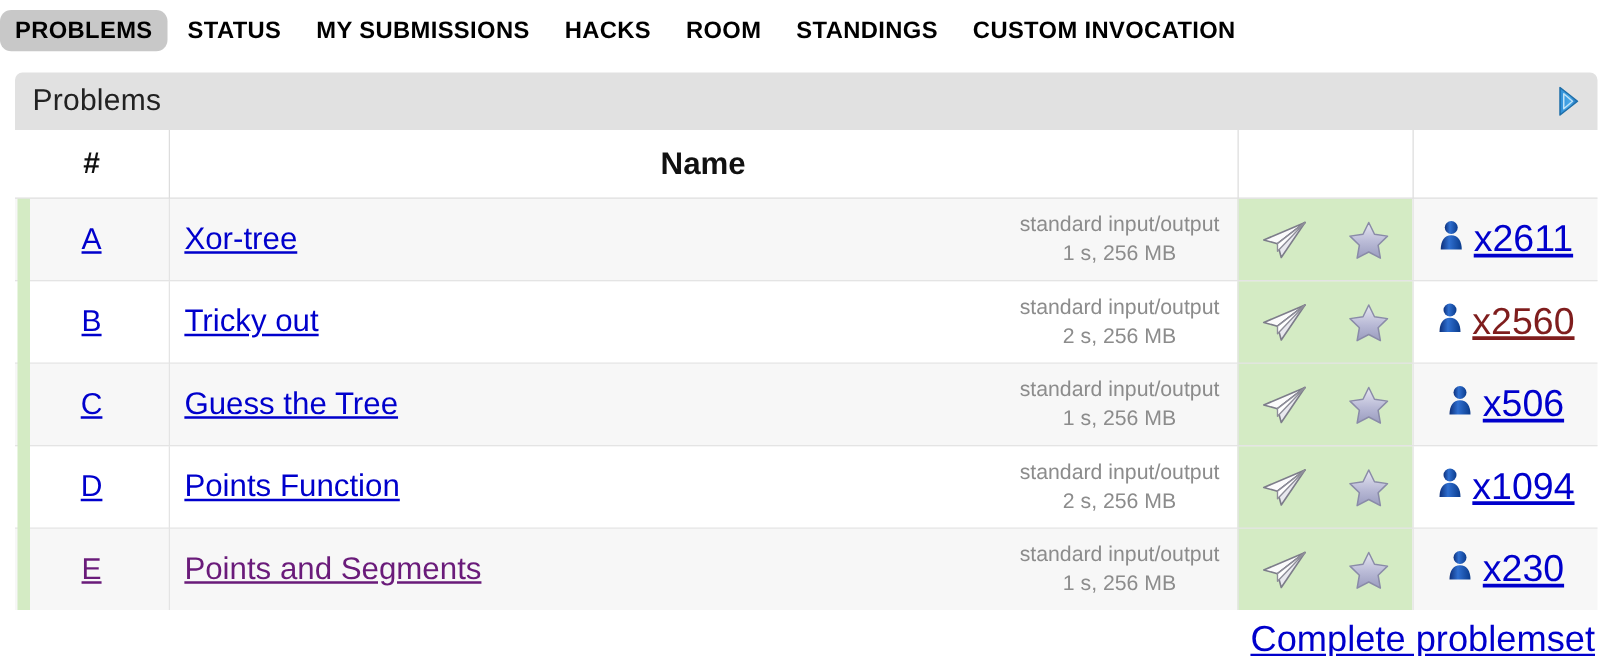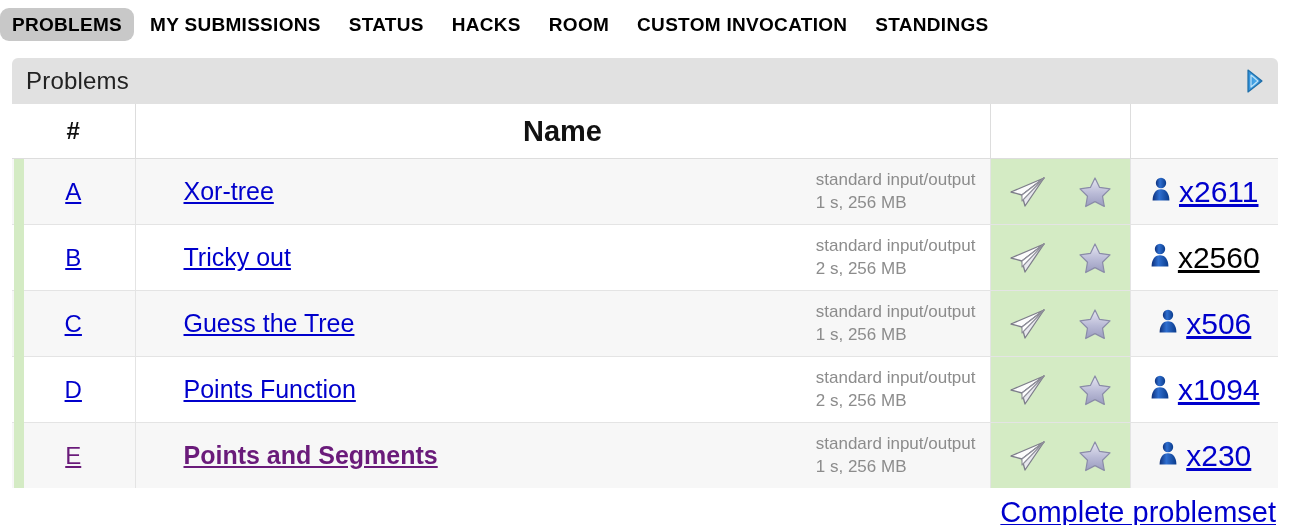"MY SUBMISSIONS" a.nav-item { order: before "STATUS" -> after "STATUS" }
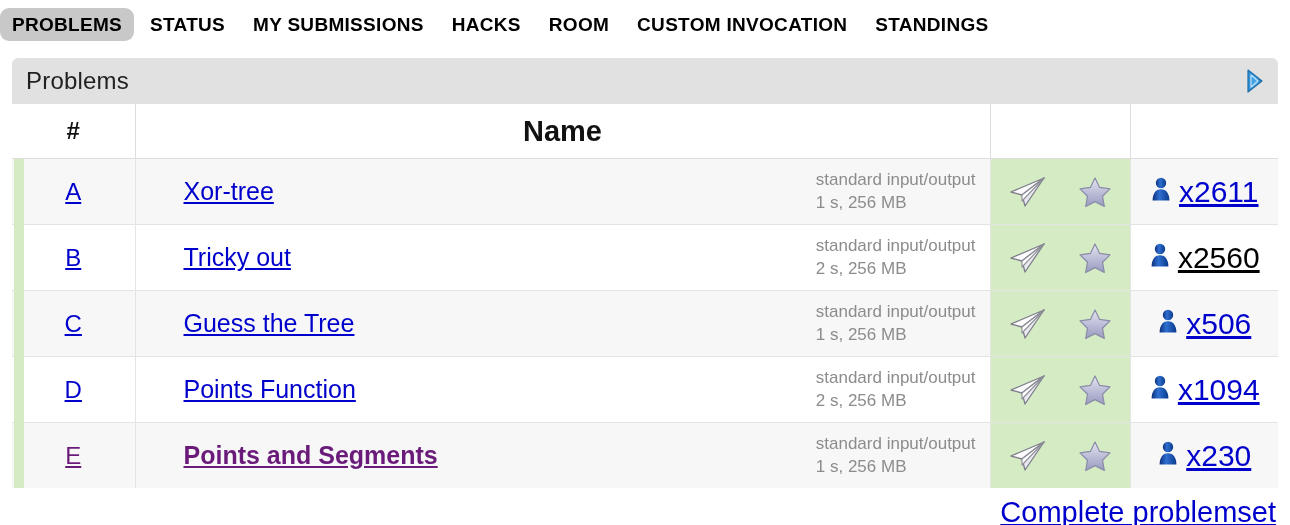"CUSTOM INVOCATION" a.nav-item { order: before "STANDINGS" -> after "STANDINGS" }
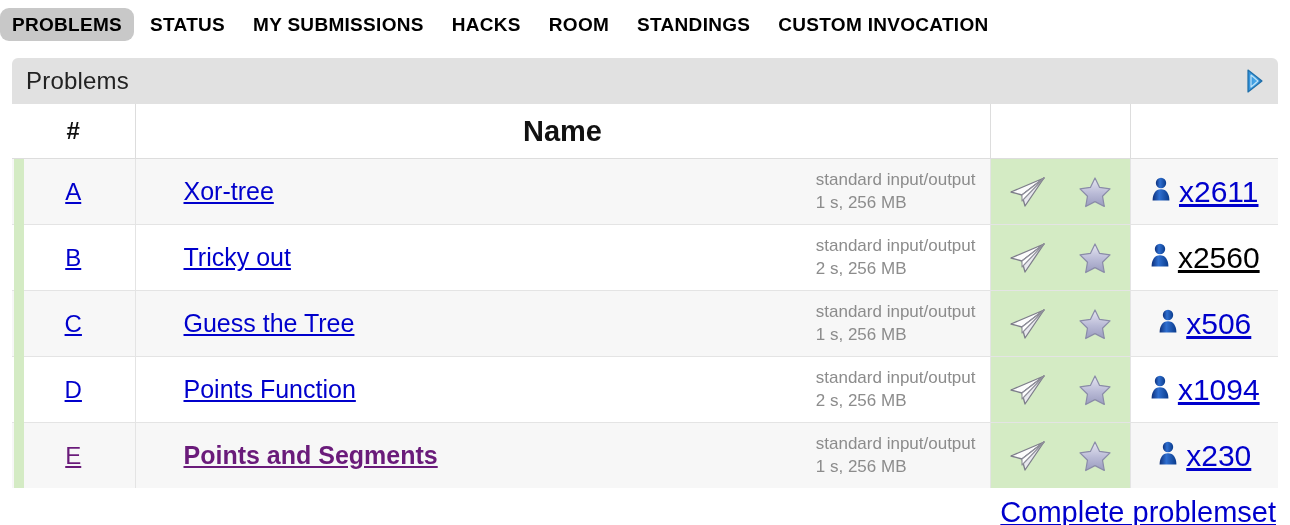"Name" table.problems th.h-name { font-size: 29px -> 25px }
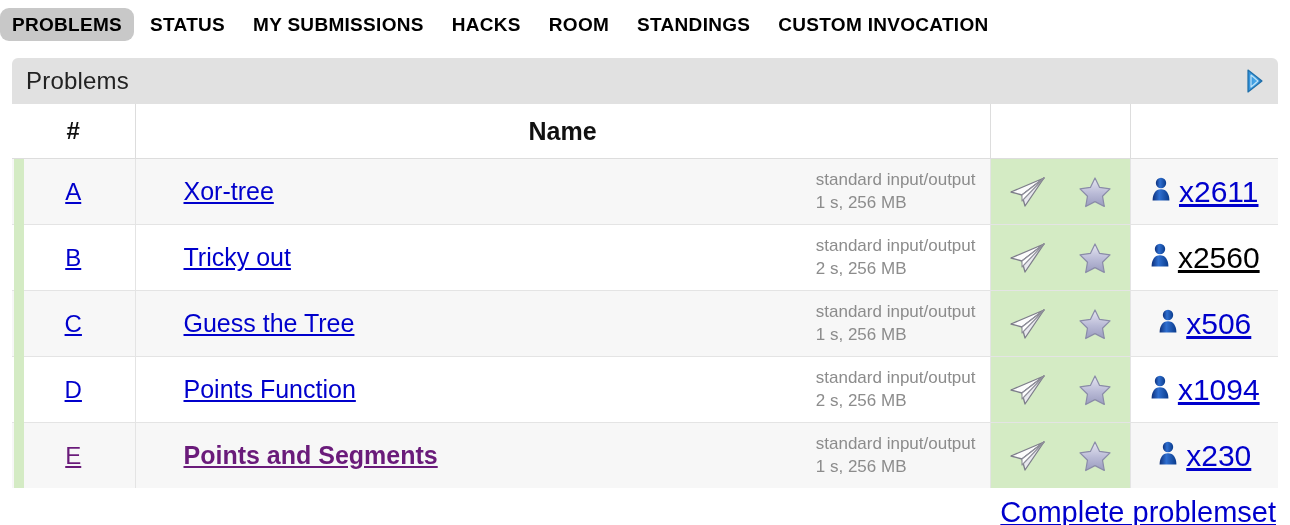"Xor-tree" .name-link { margin-left: 36px -> none }
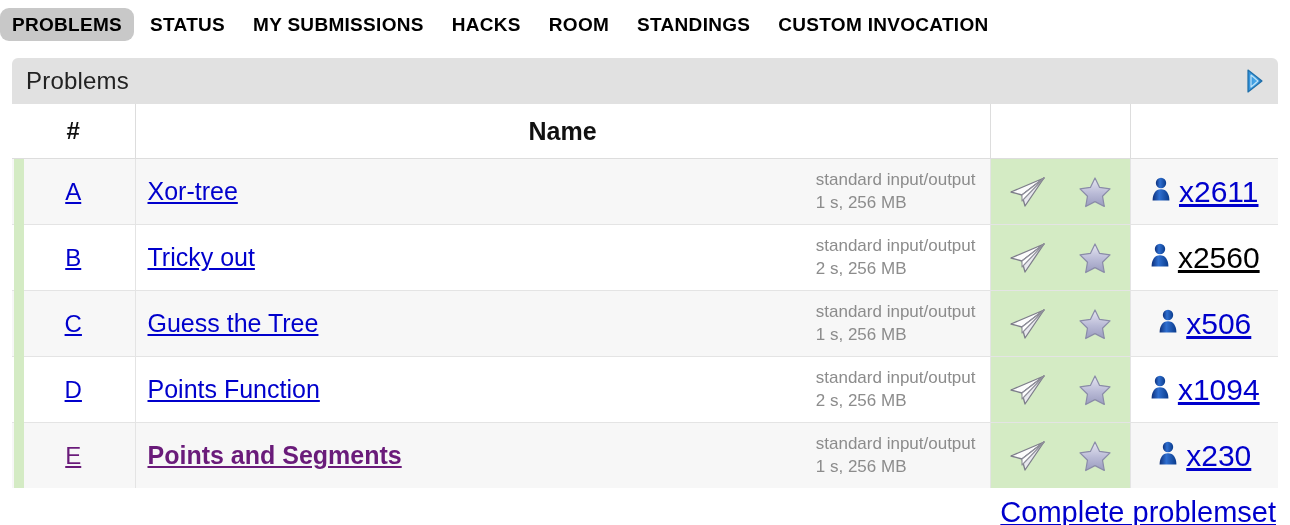"standard input/output" .limits { text-align: left -> center }
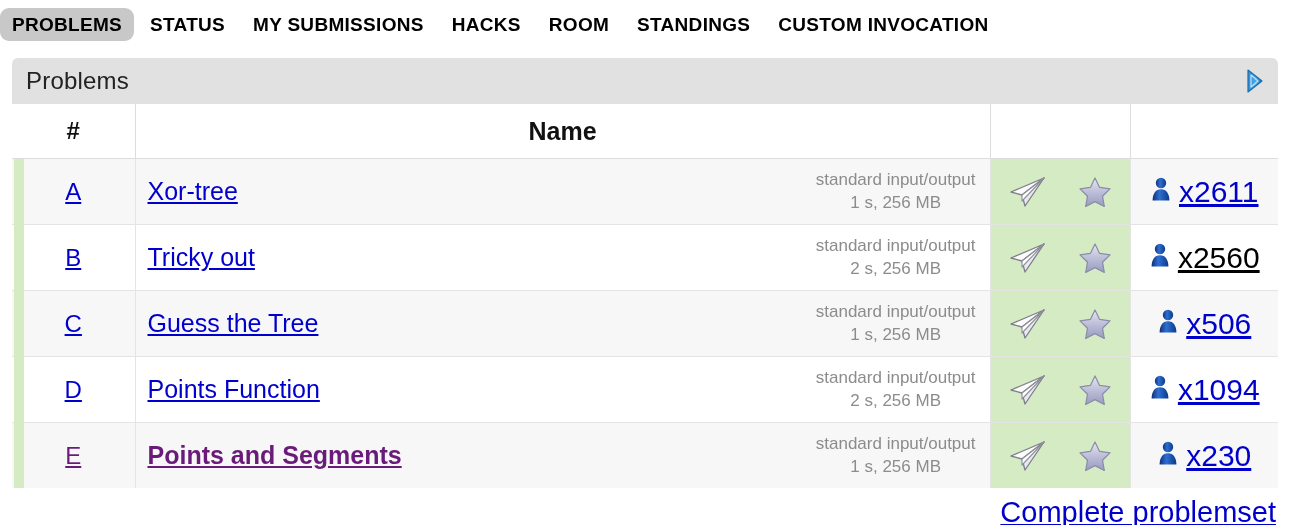"x2560" .solved-link.visited { color: #000000 -> #7f1d1d }
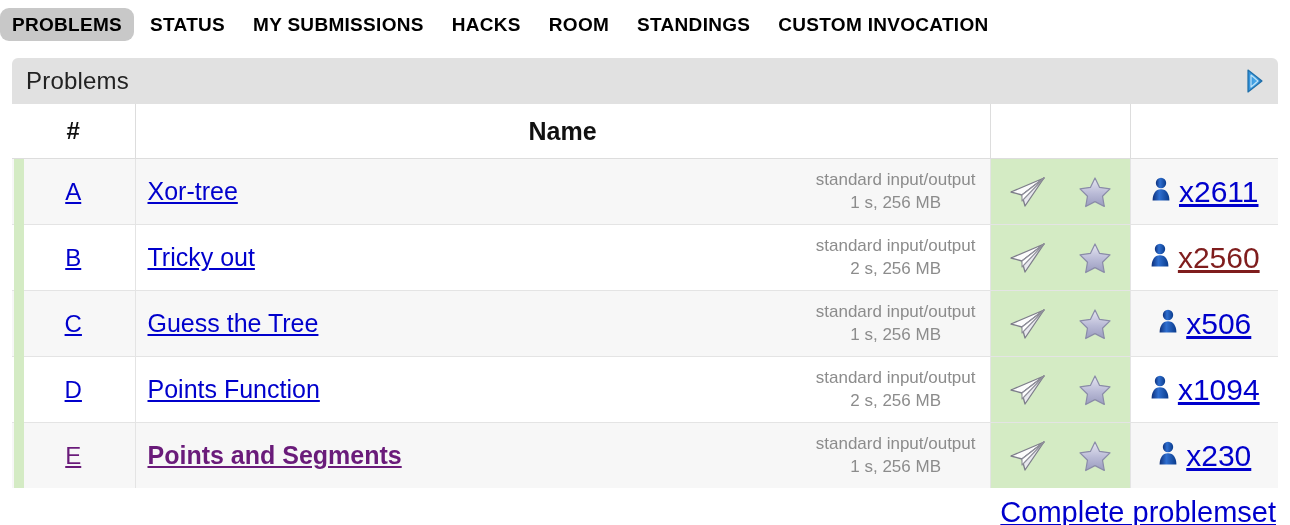"Points and Segments" .name-link.visited { font-weight: bold -> none }
